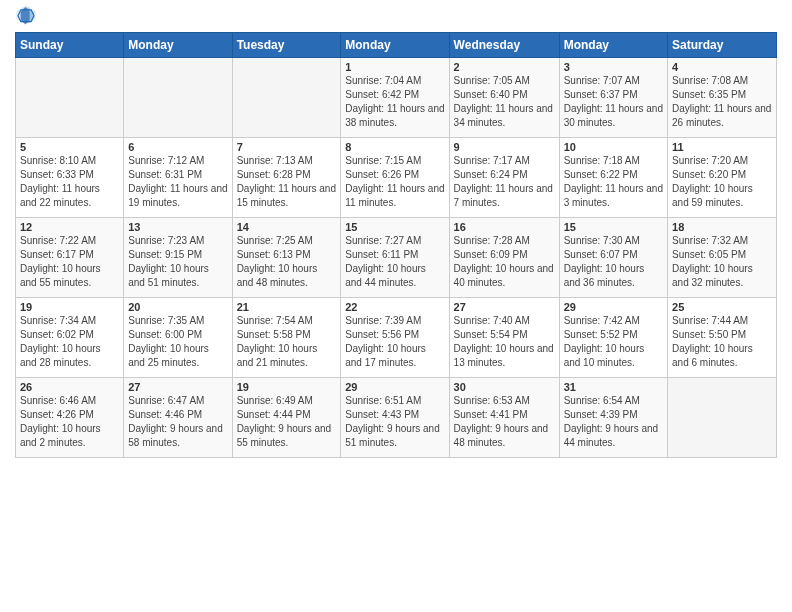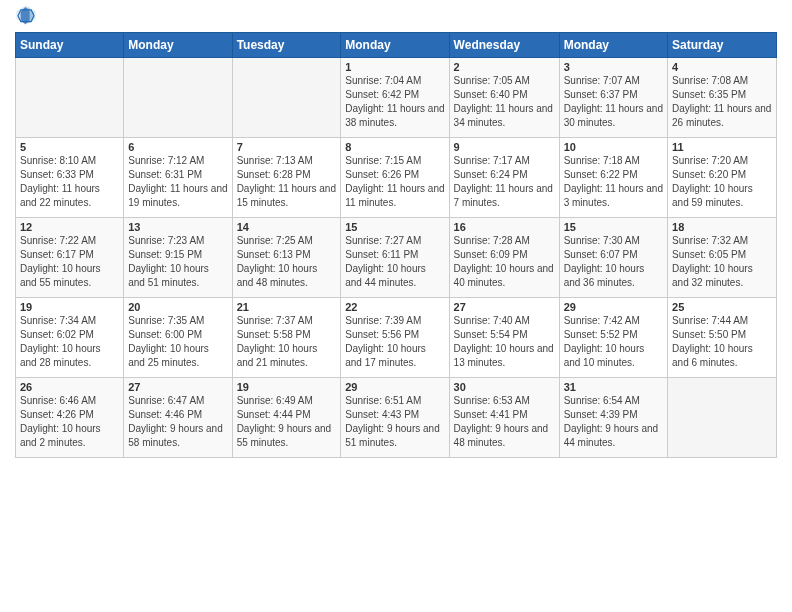"Sunrise: 7:37 AM Sunset: 5:58" div.day-info { text: 7:37 -> 7:54 }
